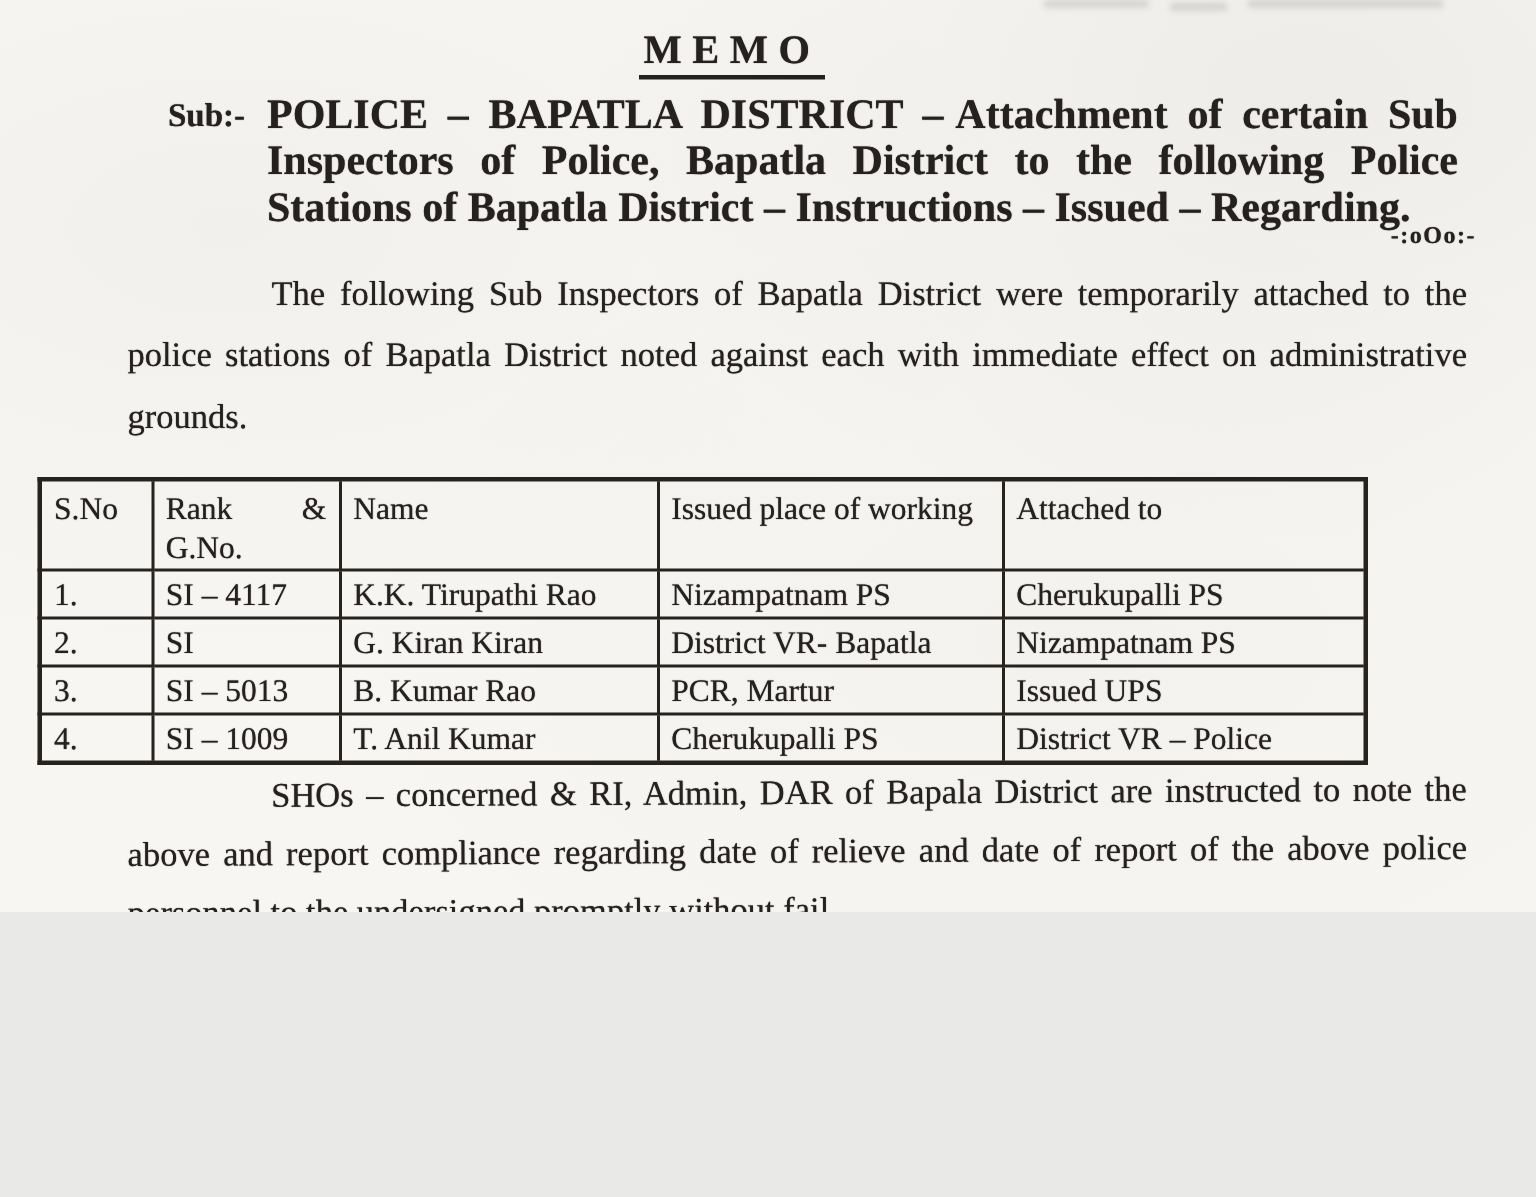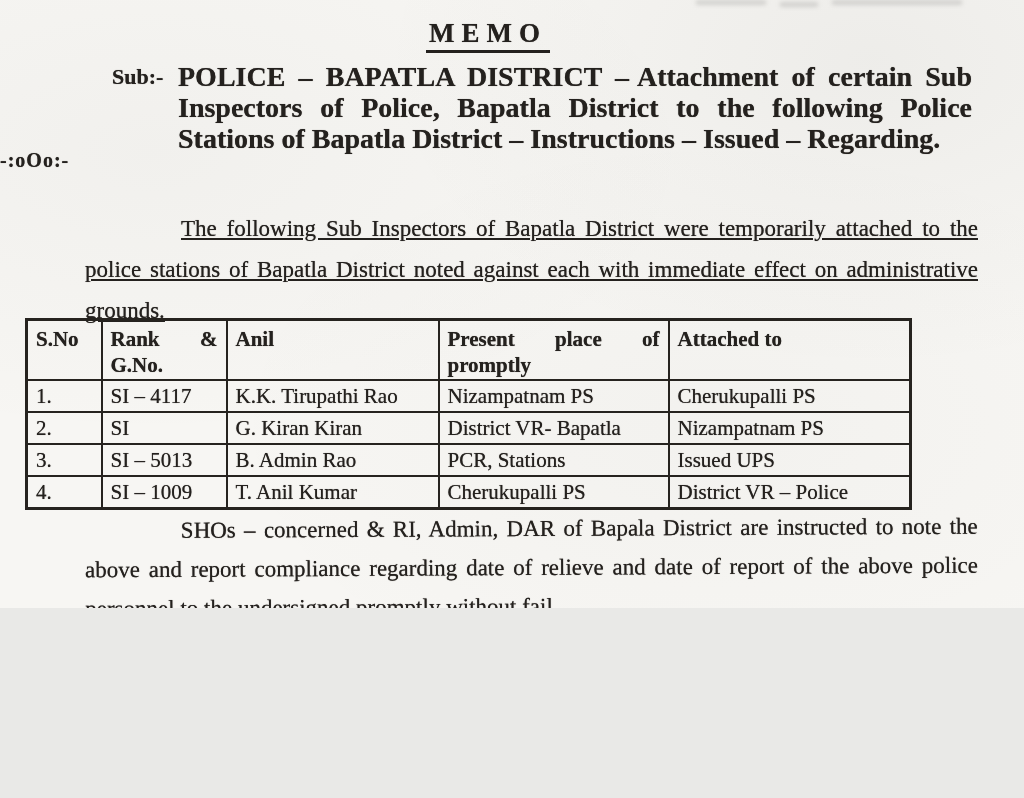"-:oOo:-" .separator { font-size: 20px -> 16px; text-align: left -> right }
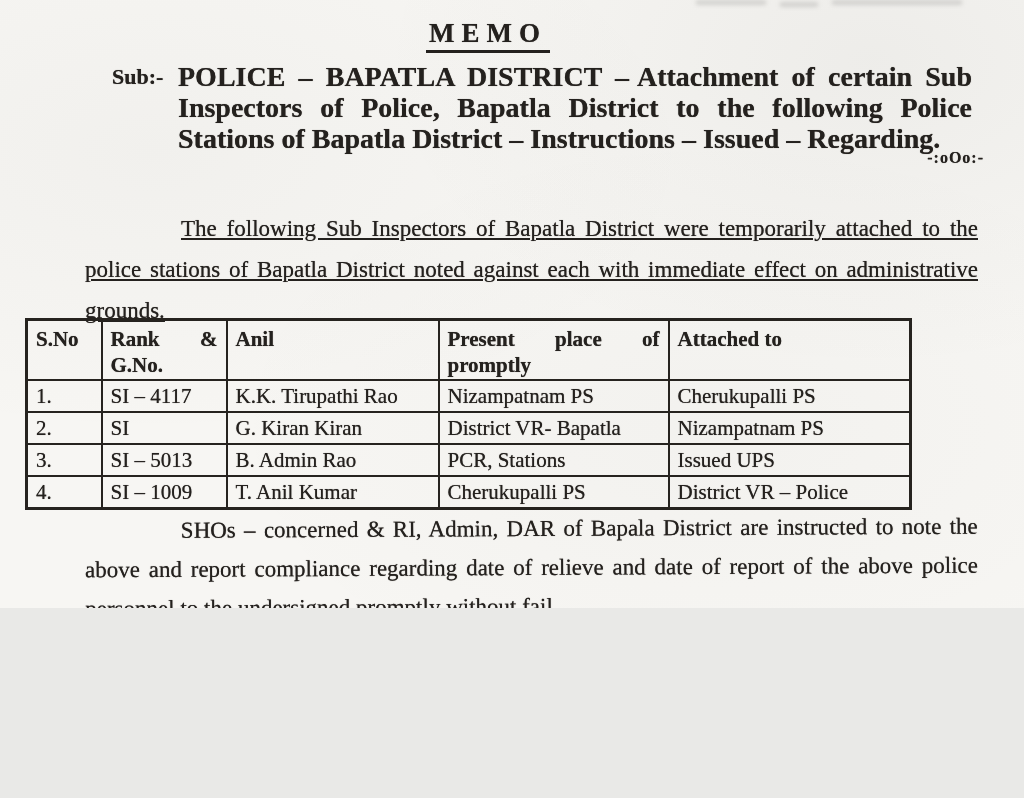"The following Sub Inspectors of" .para1 { text-decoration: underline -> none; top: 208px -> 175px }
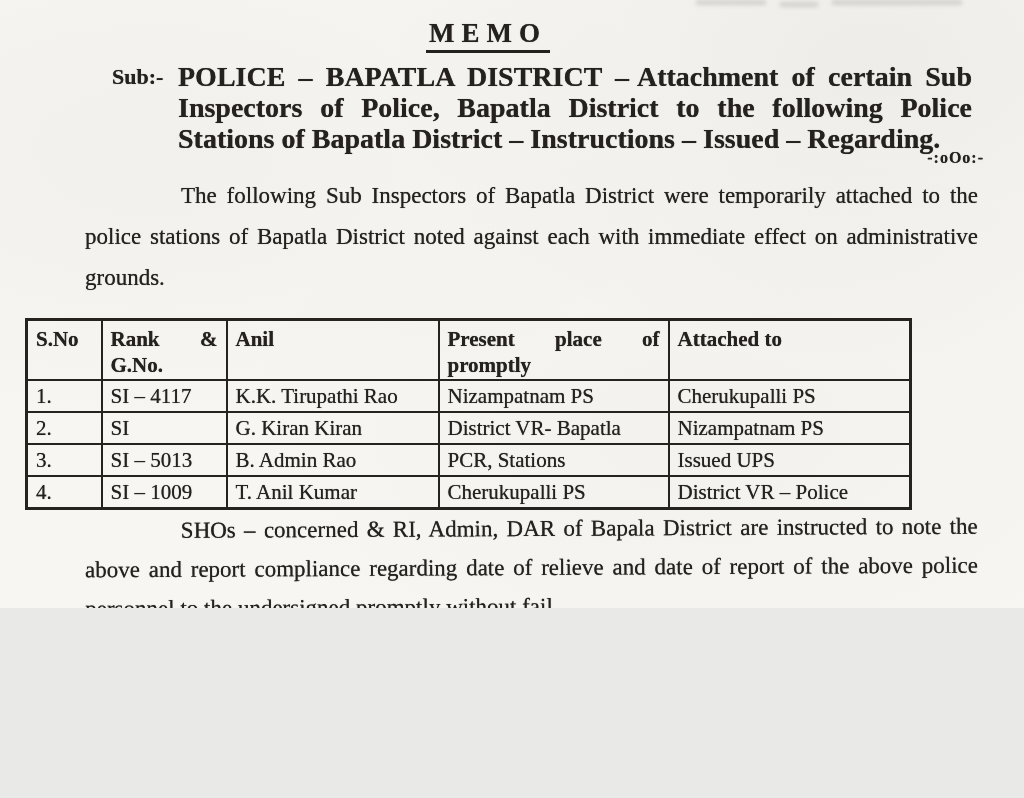"S.No" .memo-table th { font-weight: bold -> normal }
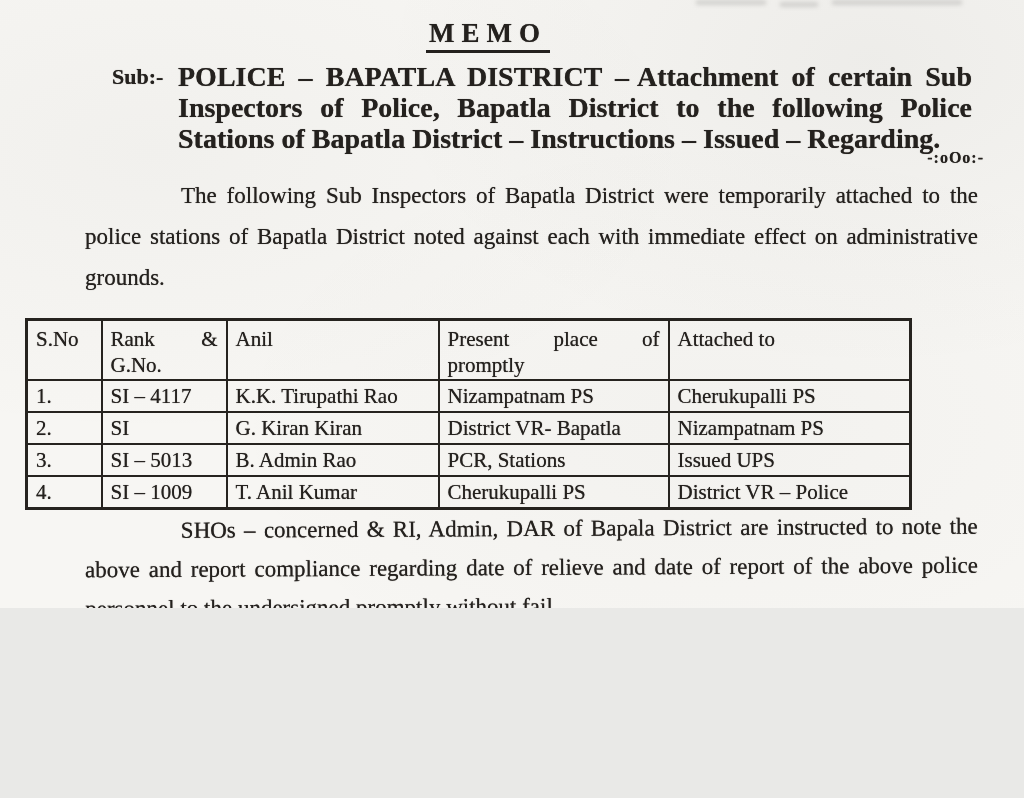"Anil" th { text: Anil -> Name }
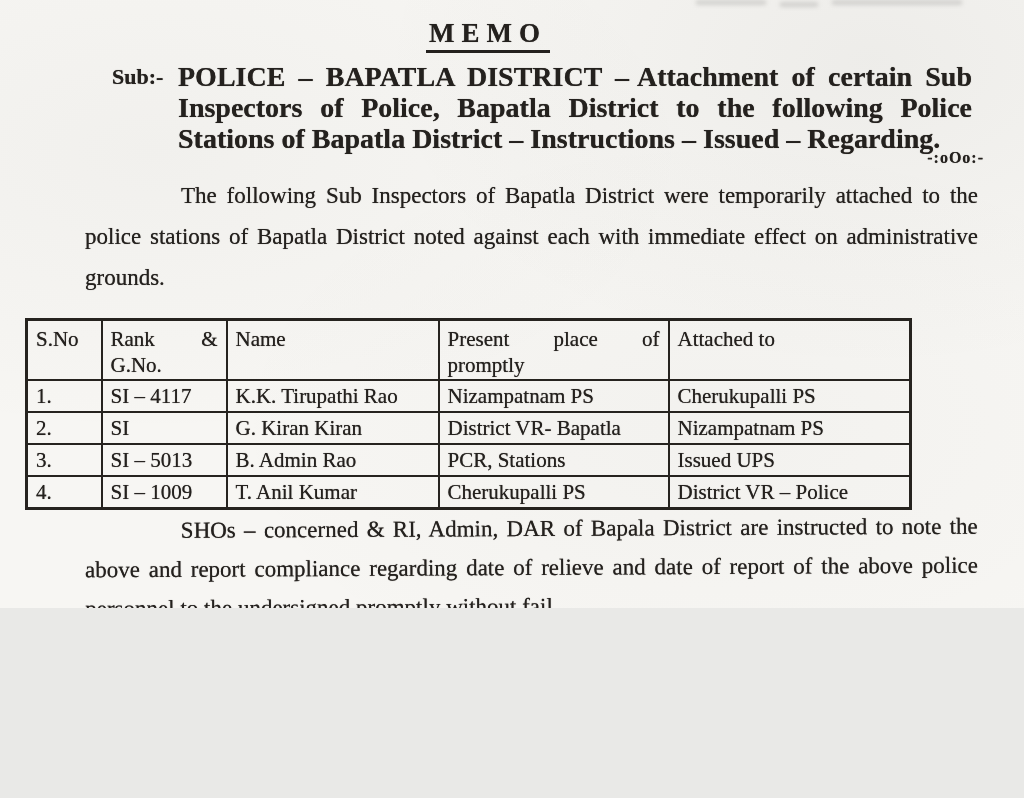"Present place of promptly" th { text: Present place of promptly -> Issued place of working }
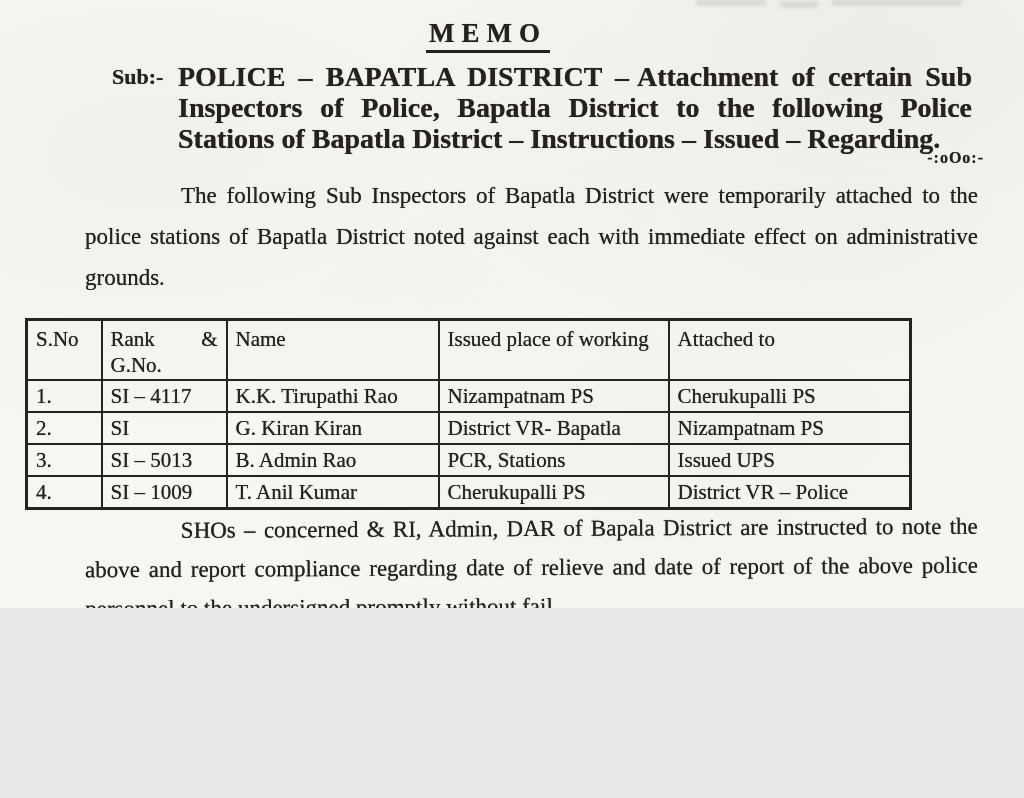"B. Admin Rao" td { text: Admin -> Kumar }
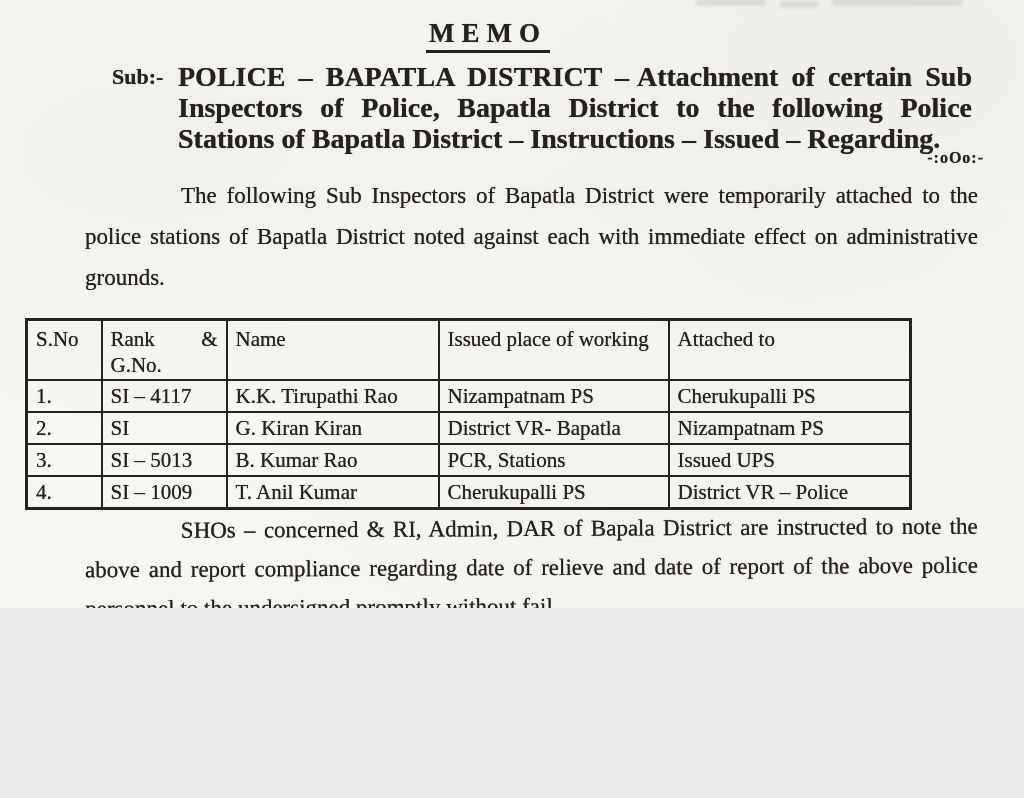"PCR, Stations" td { text: Stations -> Martur }
